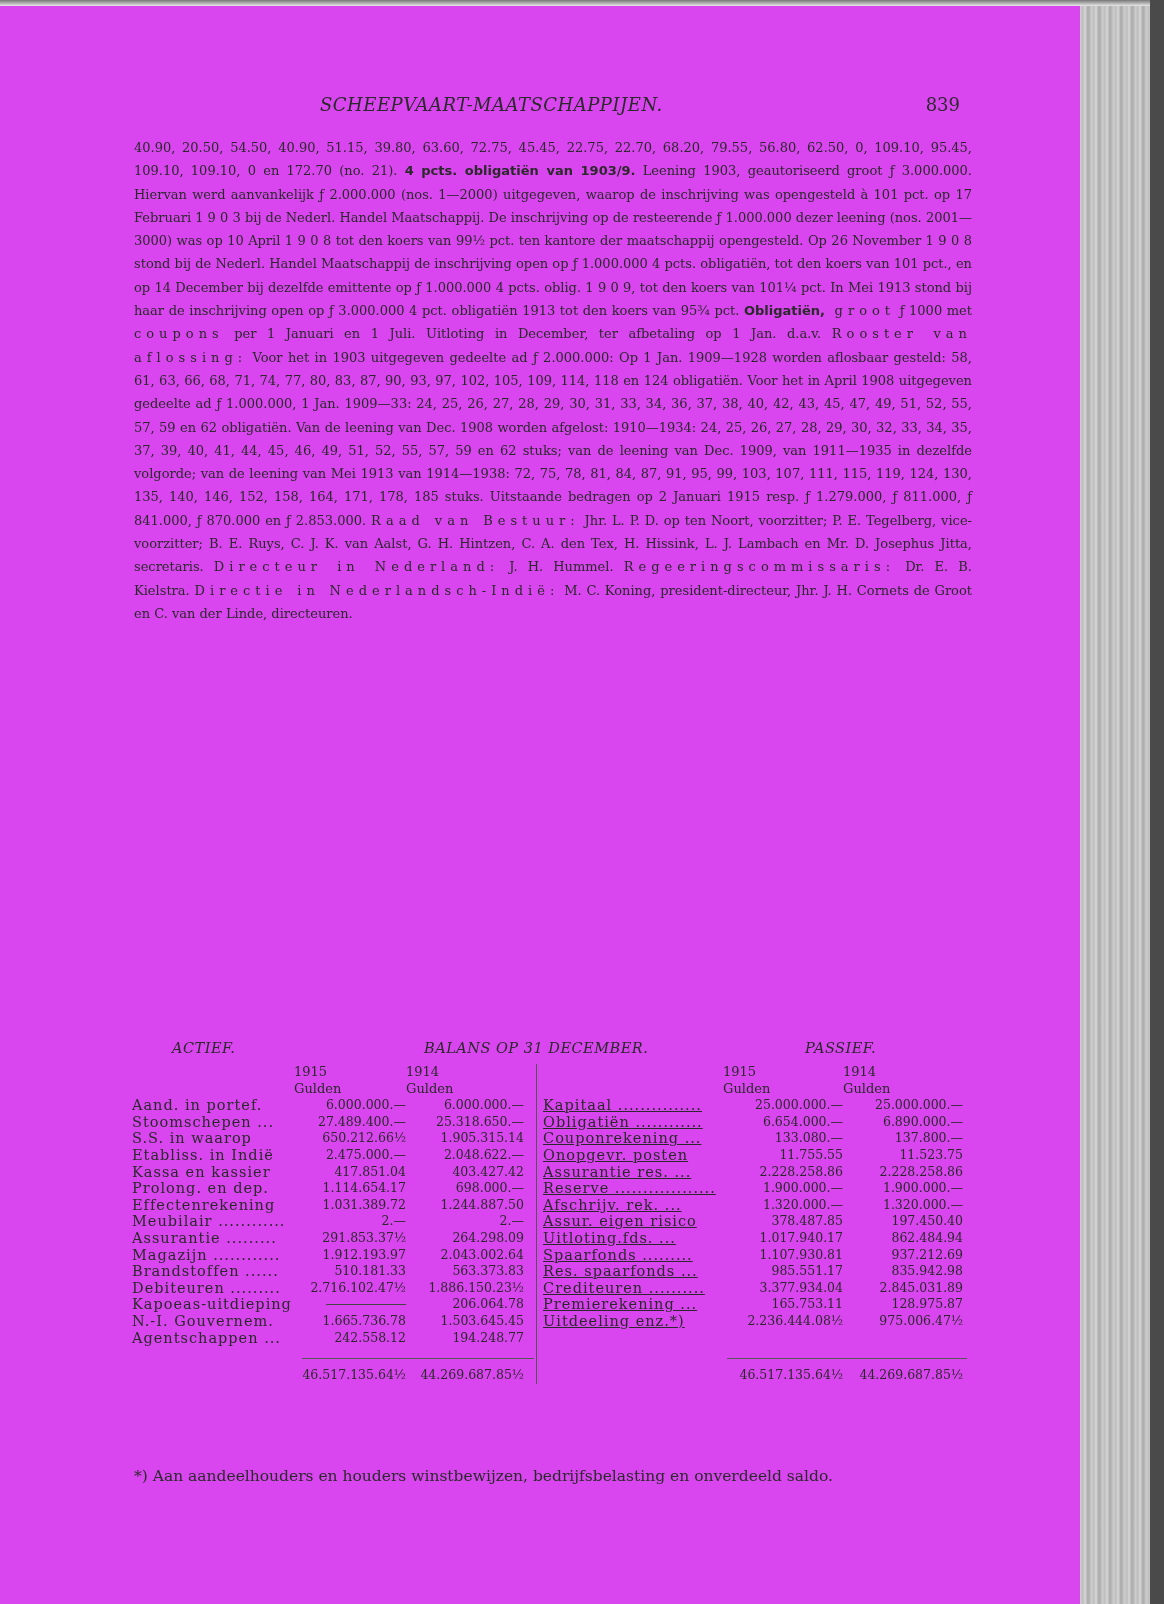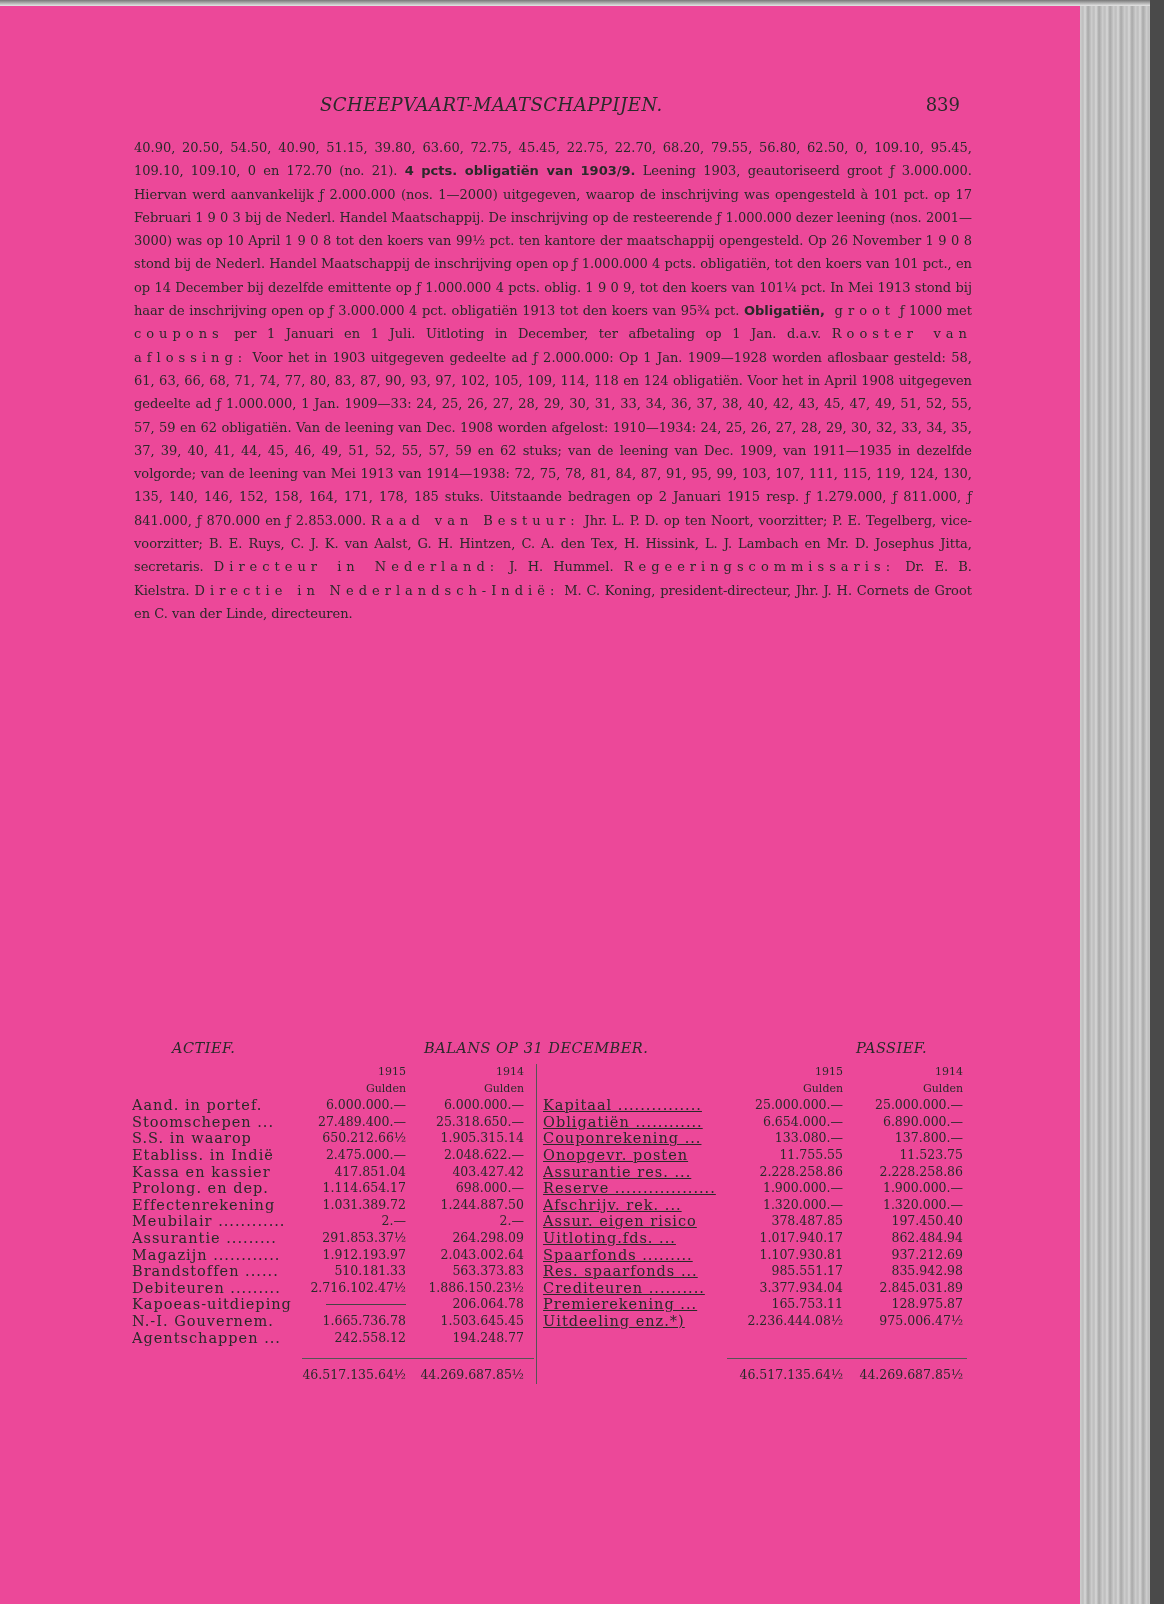"SCHEEPVAART-MAATSCHAPPIJEN." .page { background: #ec4899 -> #d946ef }
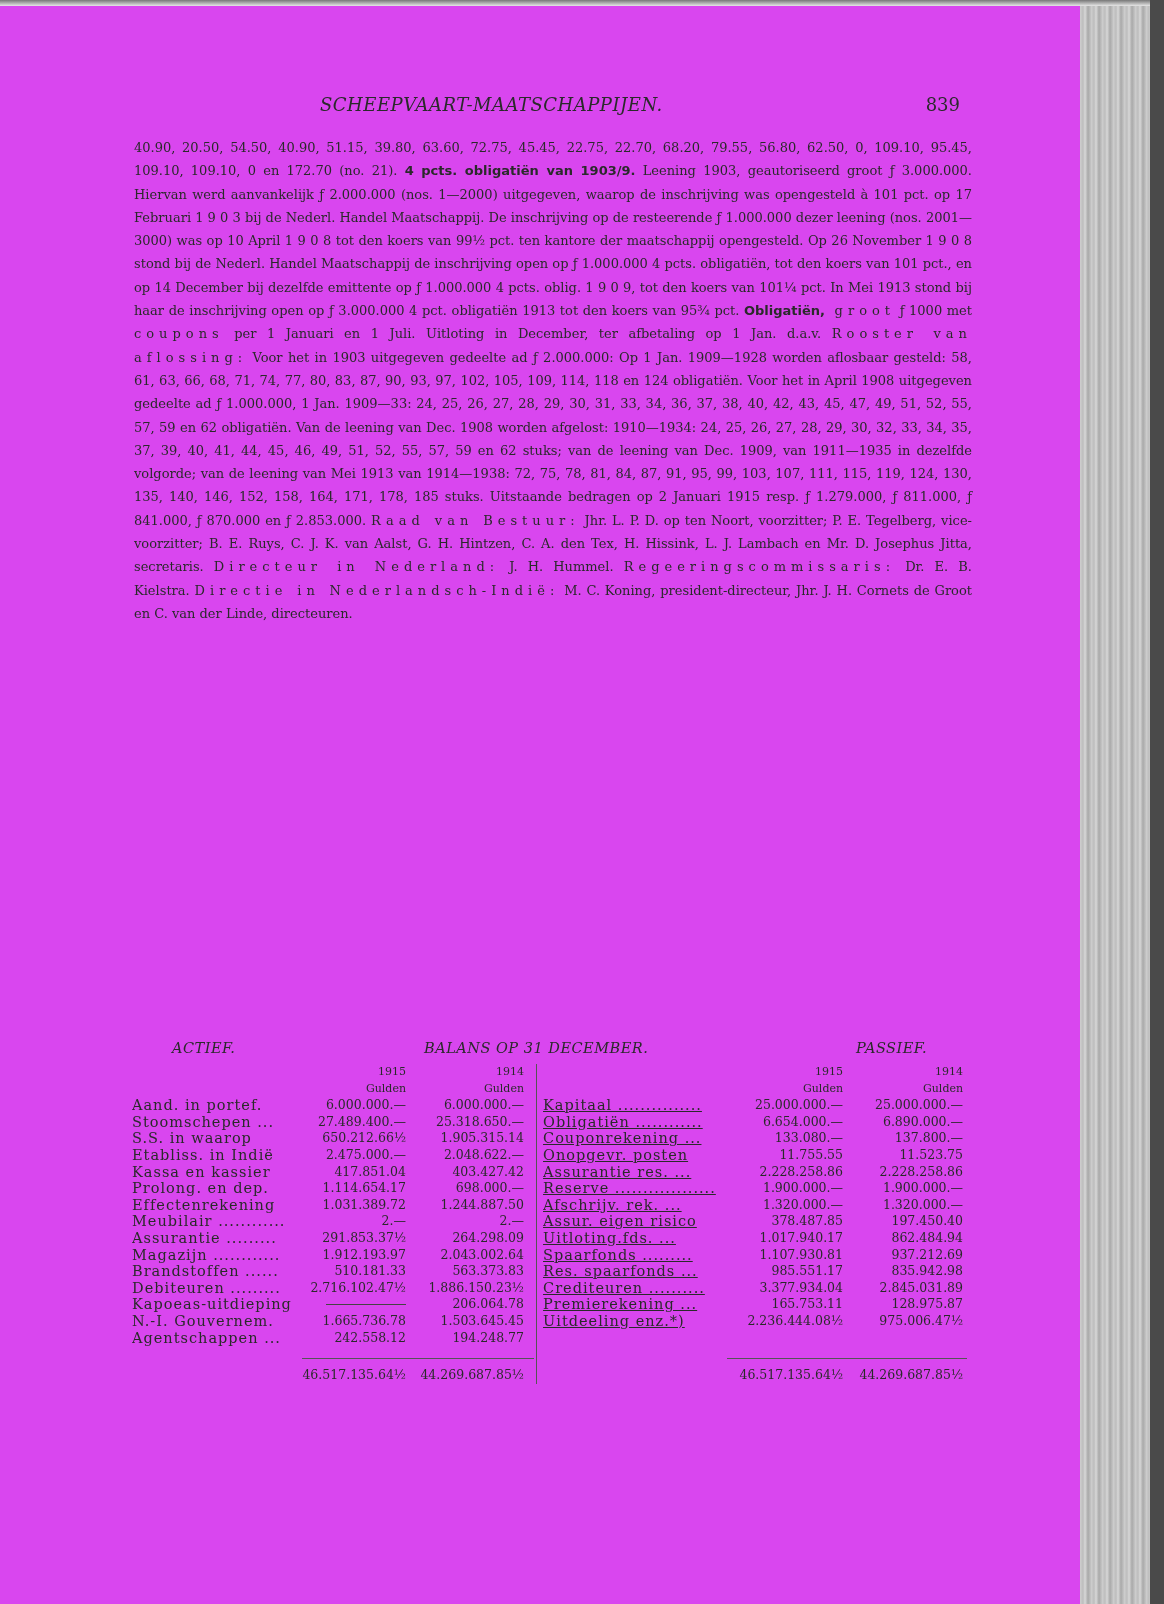"PASSIEF." span { left: 724px -> 673px }
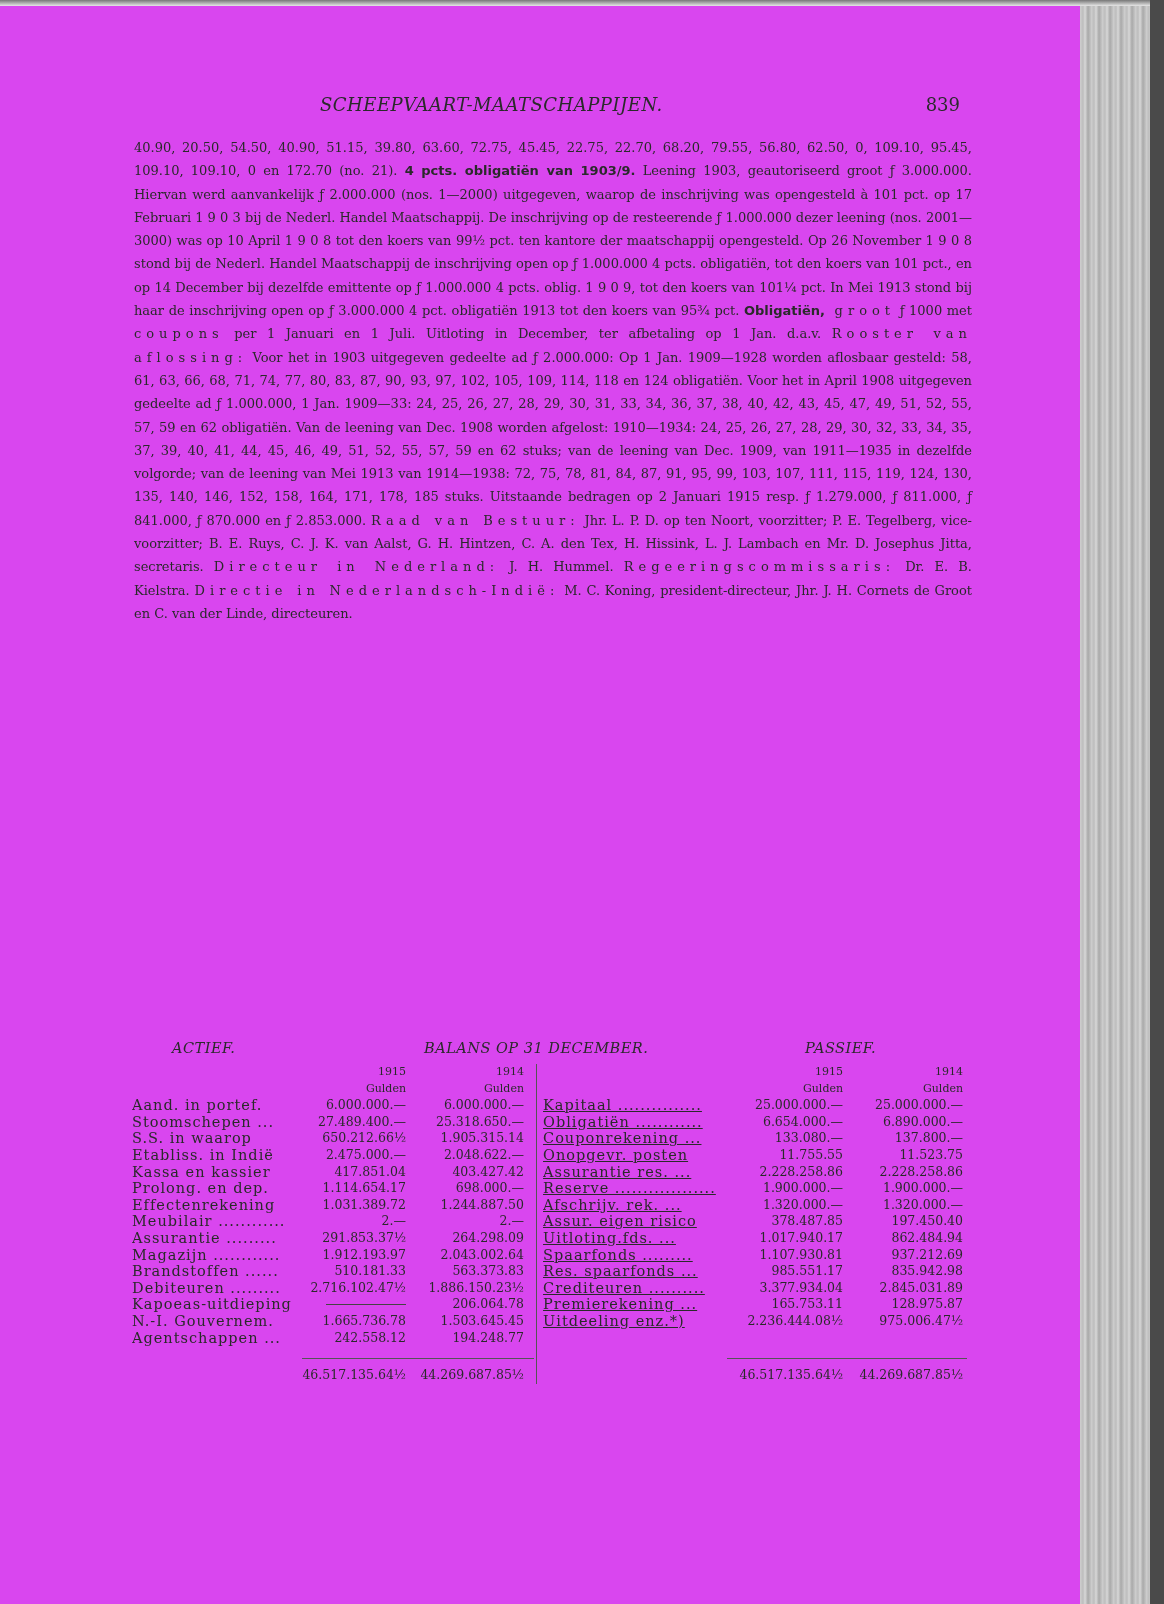"1915" .hdr-row .num { font-size: 11px -> 13px; text-align: right -> left }
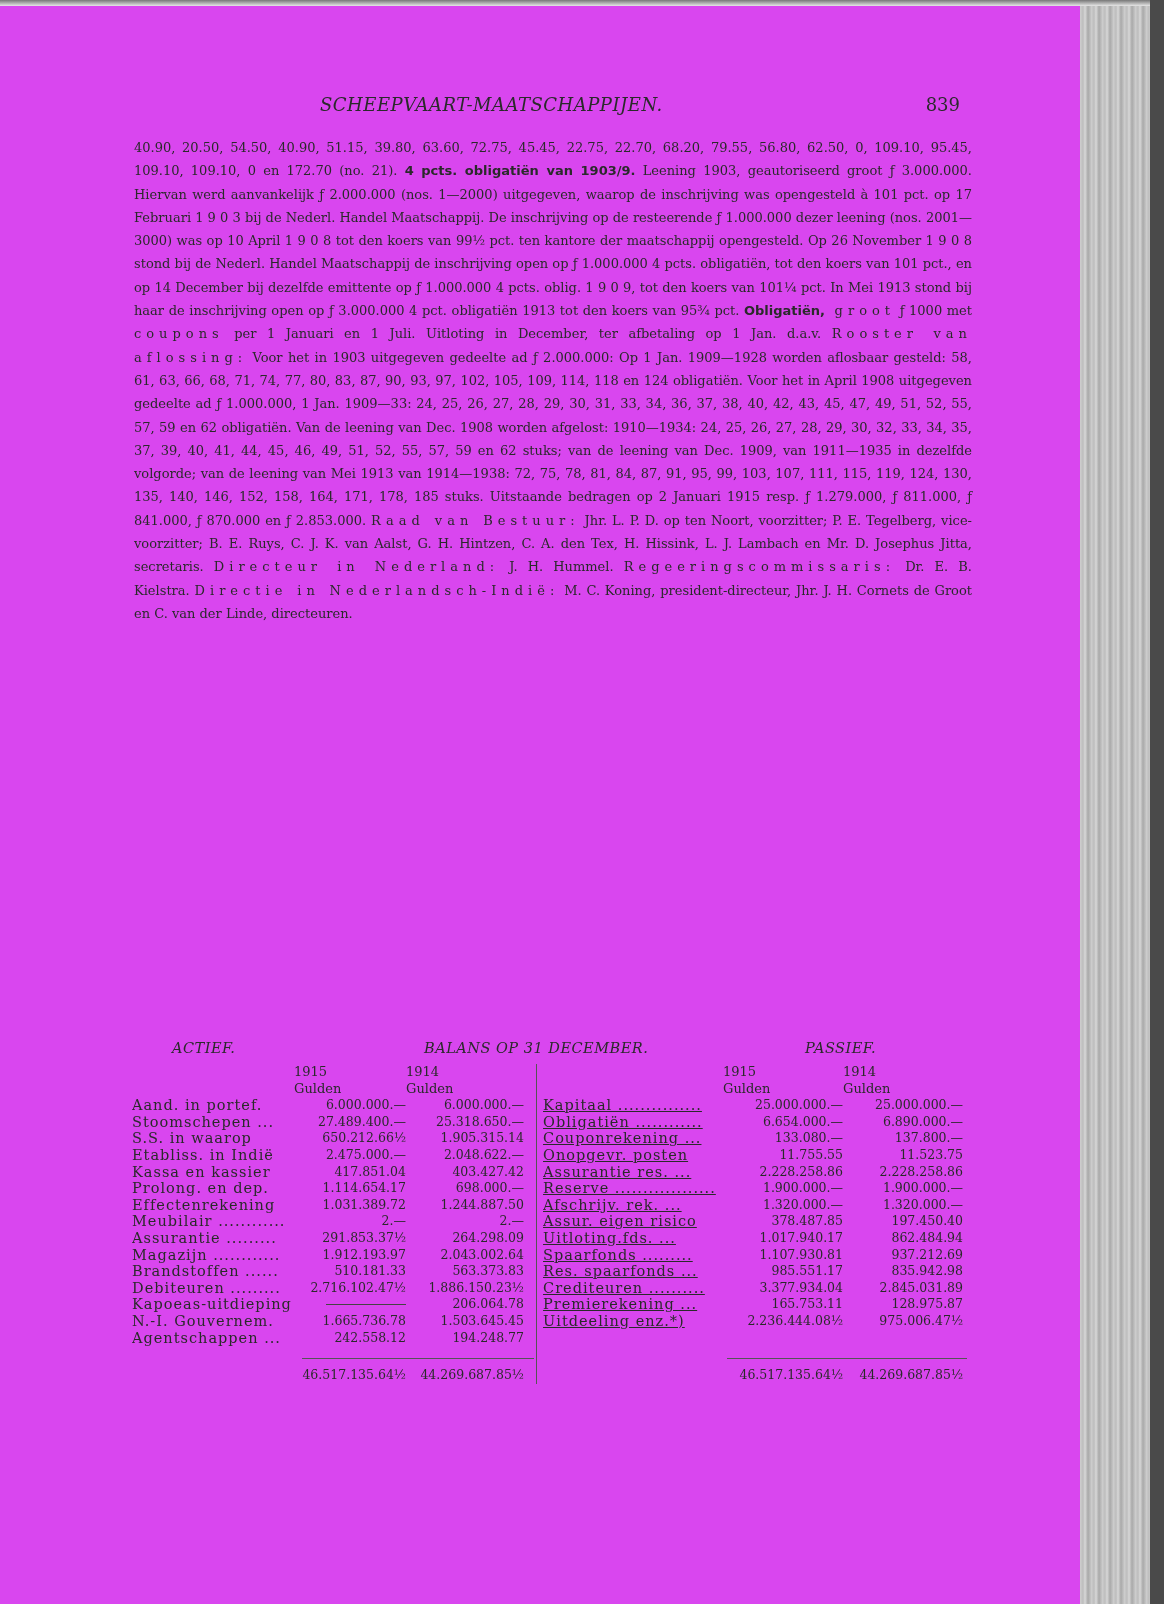"*) Aan aandeelhouders en houders" div.footnote { html: none -> <div>*) Aan aandeelhouders en houders winstbewijzen, bedrijfsbelasting en onverdeeld saldo.</div> }
